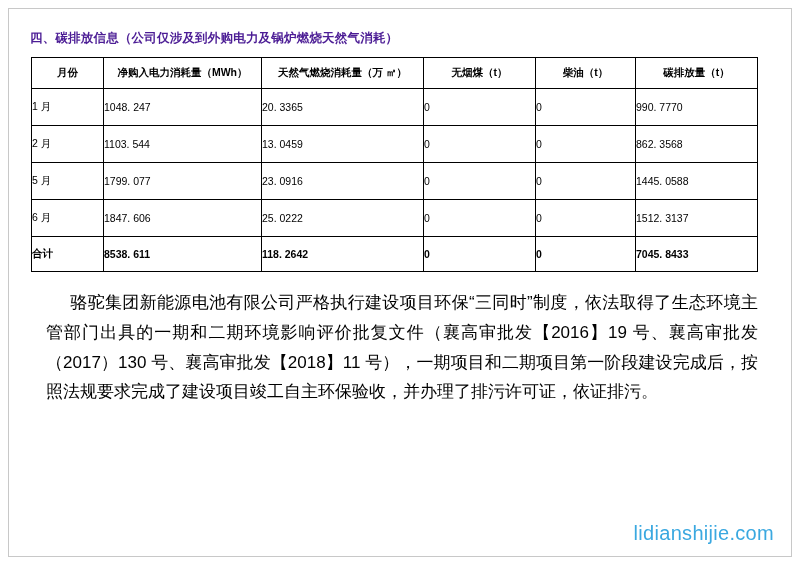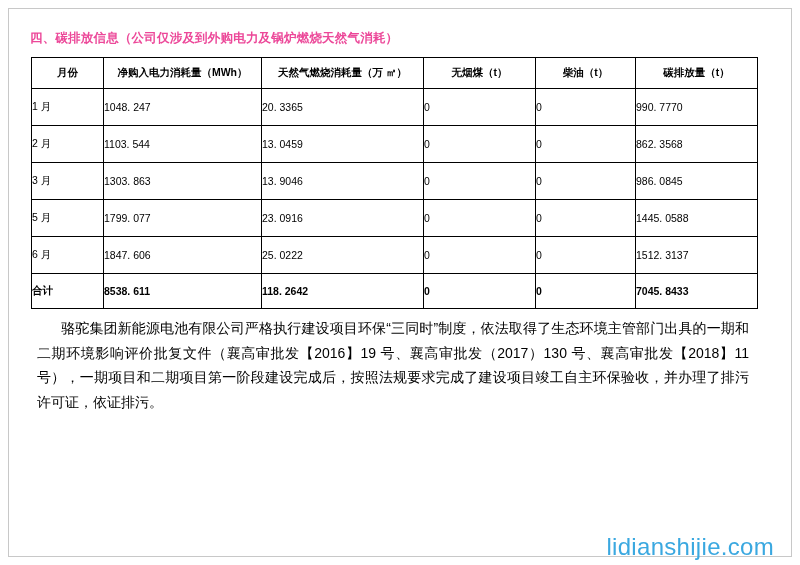"四、碳排放信息（公司仅涉及到外购电力及锅炉燃烧天然气消耗）" .section-heading { color: #ec4899 -> #4c1d95 }
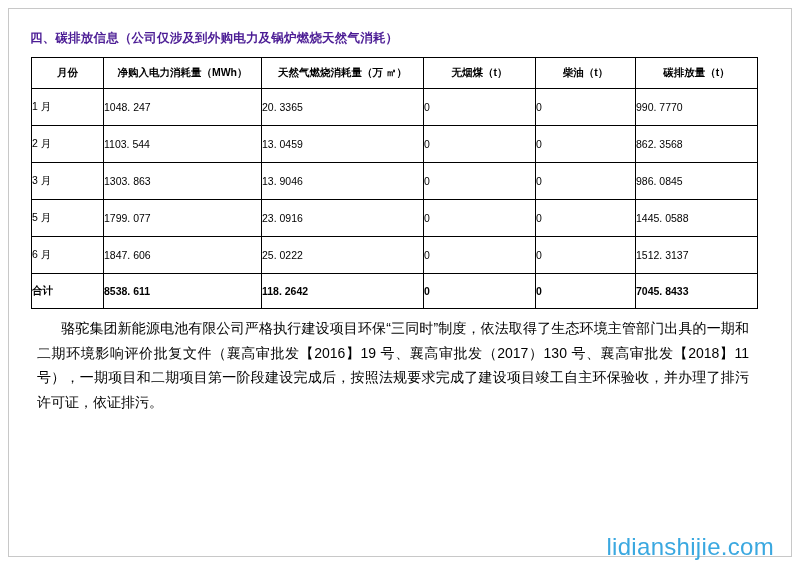"3 月" tr { html: <tr> <td>3 月</td> <td>1303. 863</td> <td>13. 9046</td> <td>0</td> <td>0</td> <td>986. 0845</td> </tr> -> none }
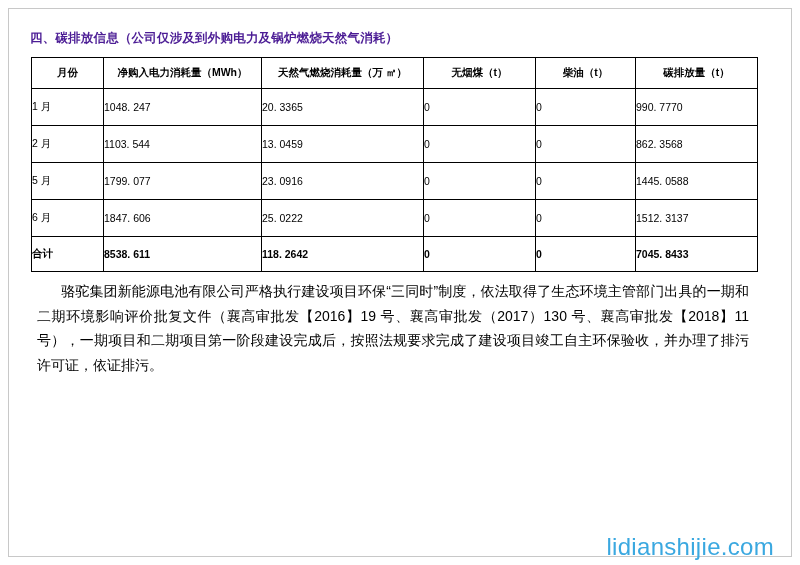"骆驼集团新能源电池有限公司严格执行建设项目环保“三同时”制度，依法取得了生态环境" .body-text { font-size: 14px -> 17px; margin: 7px -> 16px }
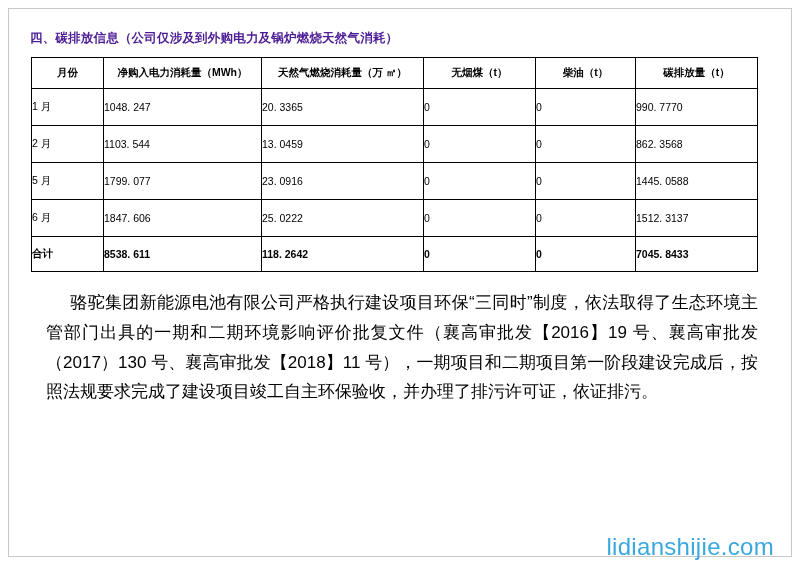"lidianshijie.com" .watermark { bottom: 4px -> 20px; font-size: 24px -> 20px }
